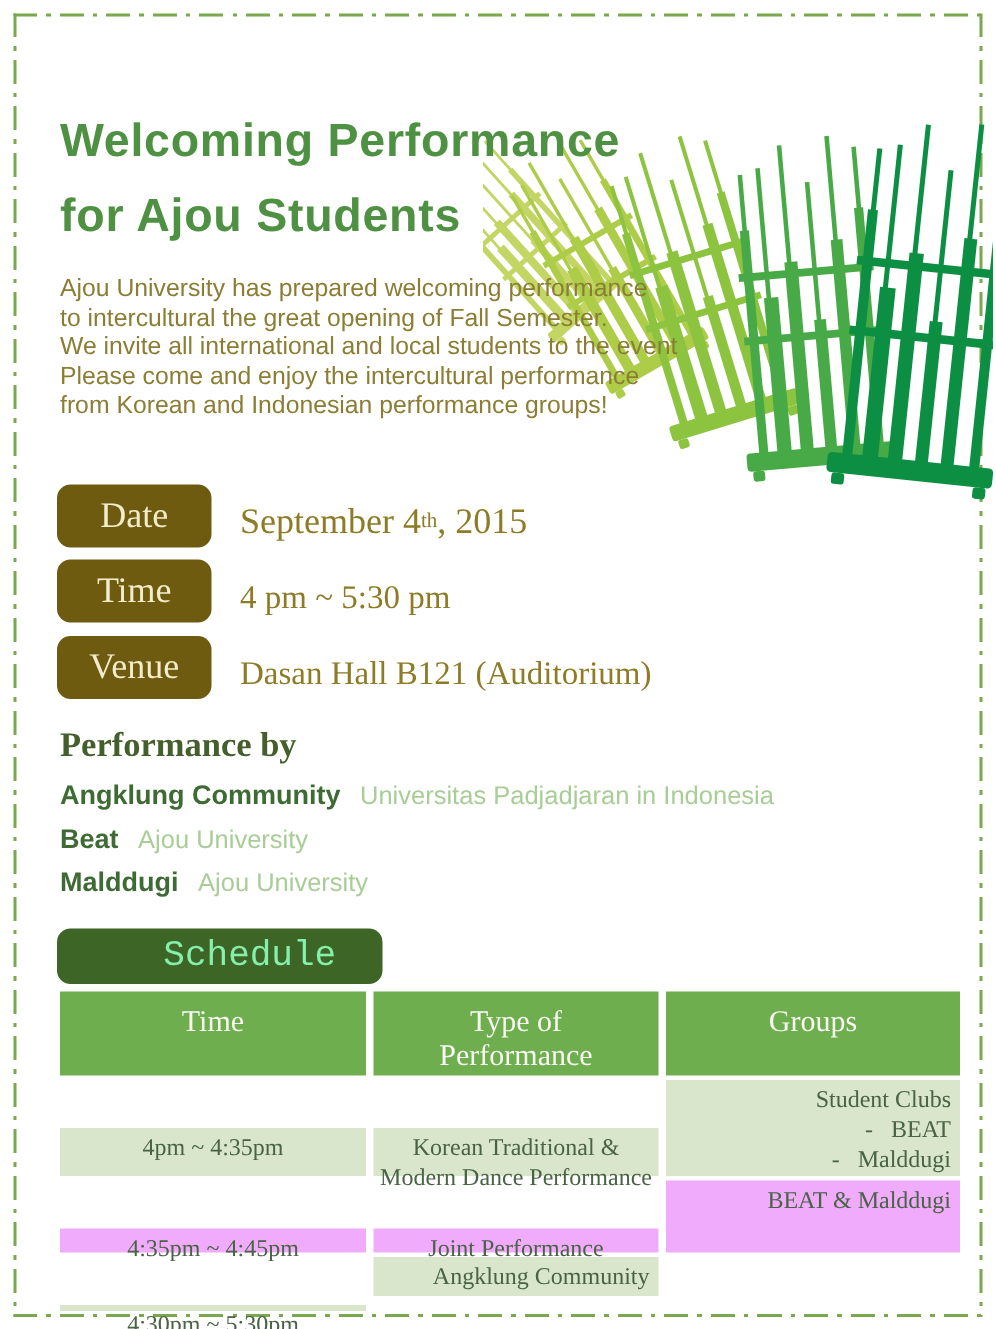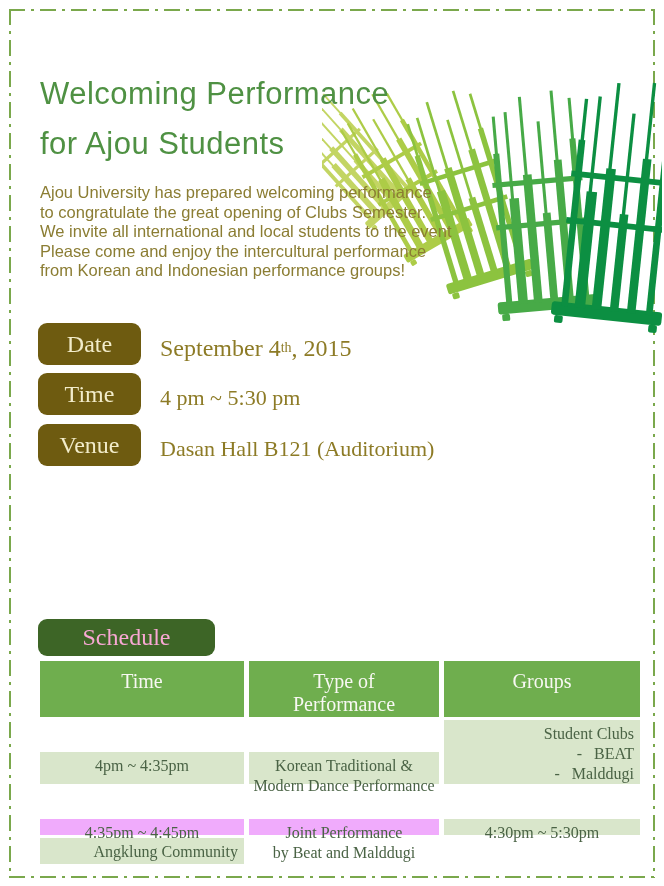"Welcoming Performance" .title { font-weight: 400 -> 700 }
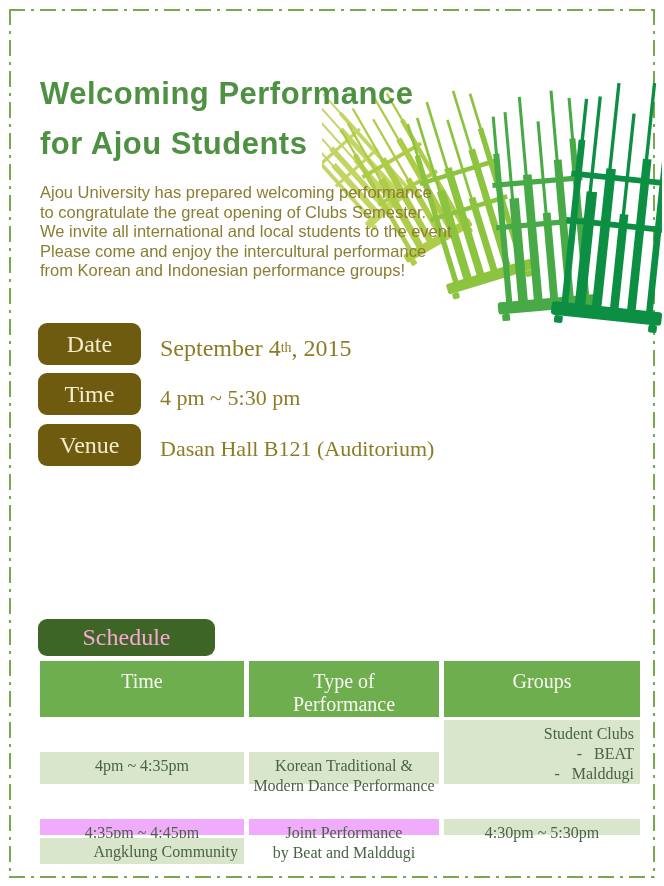"Ajou University has prepared welcoming" div.intro { text: congratulate the great opening of Clubs -> intercultural the great opening of Fall }
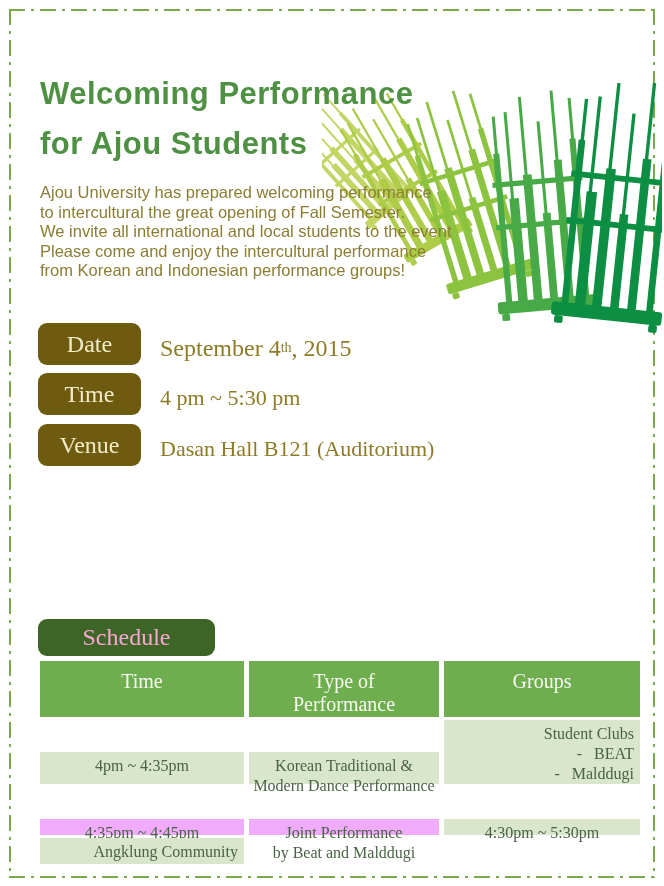"Performance by" div.performance { html: none -> <div> <h2>Performance by</h2> <div> <span>Angklung Community</span> <span>Universitas Padjadjaran in Indonesia</span> </div> <div> <span>Beat</span> <span>Ajou University</span> </div> <div> <span>Malddugi</span> <span>Ajou University</span> </div> </div> }
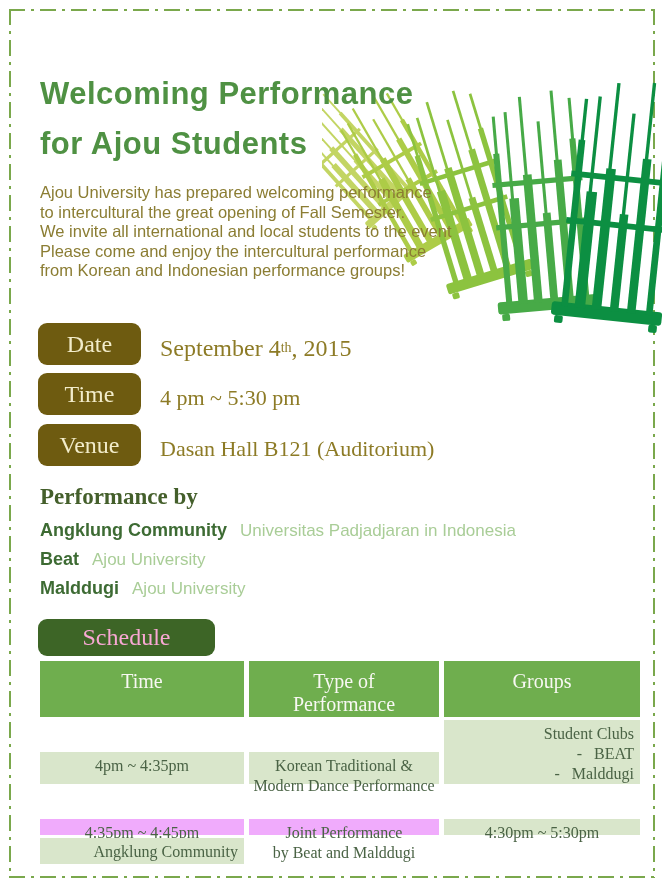"Schedule" .schedule-badge { color: #f9a8d4 -> #86efac; font-family: Liberation Serif, serif -> Liberation Mono, monospace; padding-left: none -> 40px }
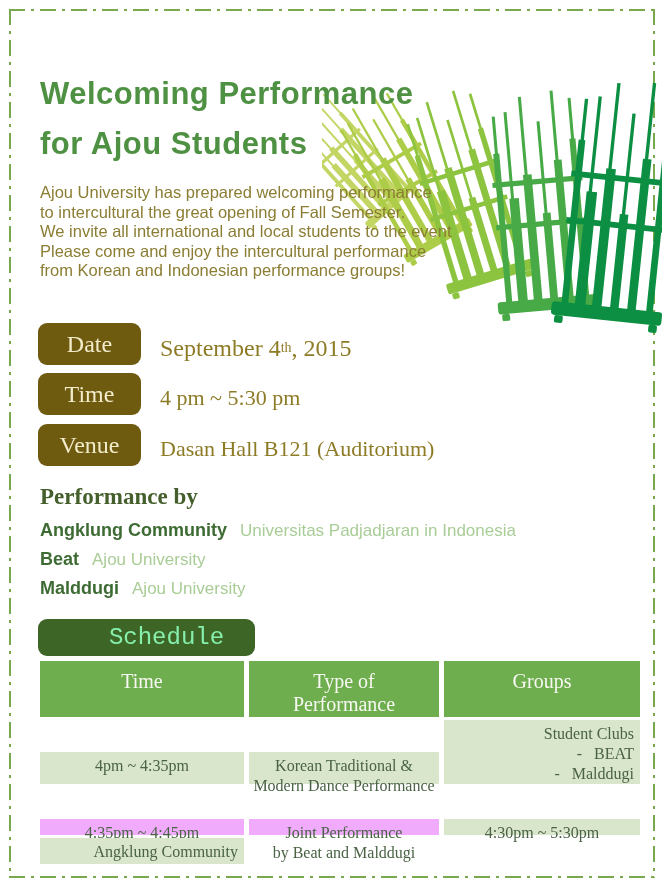"BEAT & Malddugi" div.td { html: none -> <div>BEAT &amp; Malddugi</div> }
